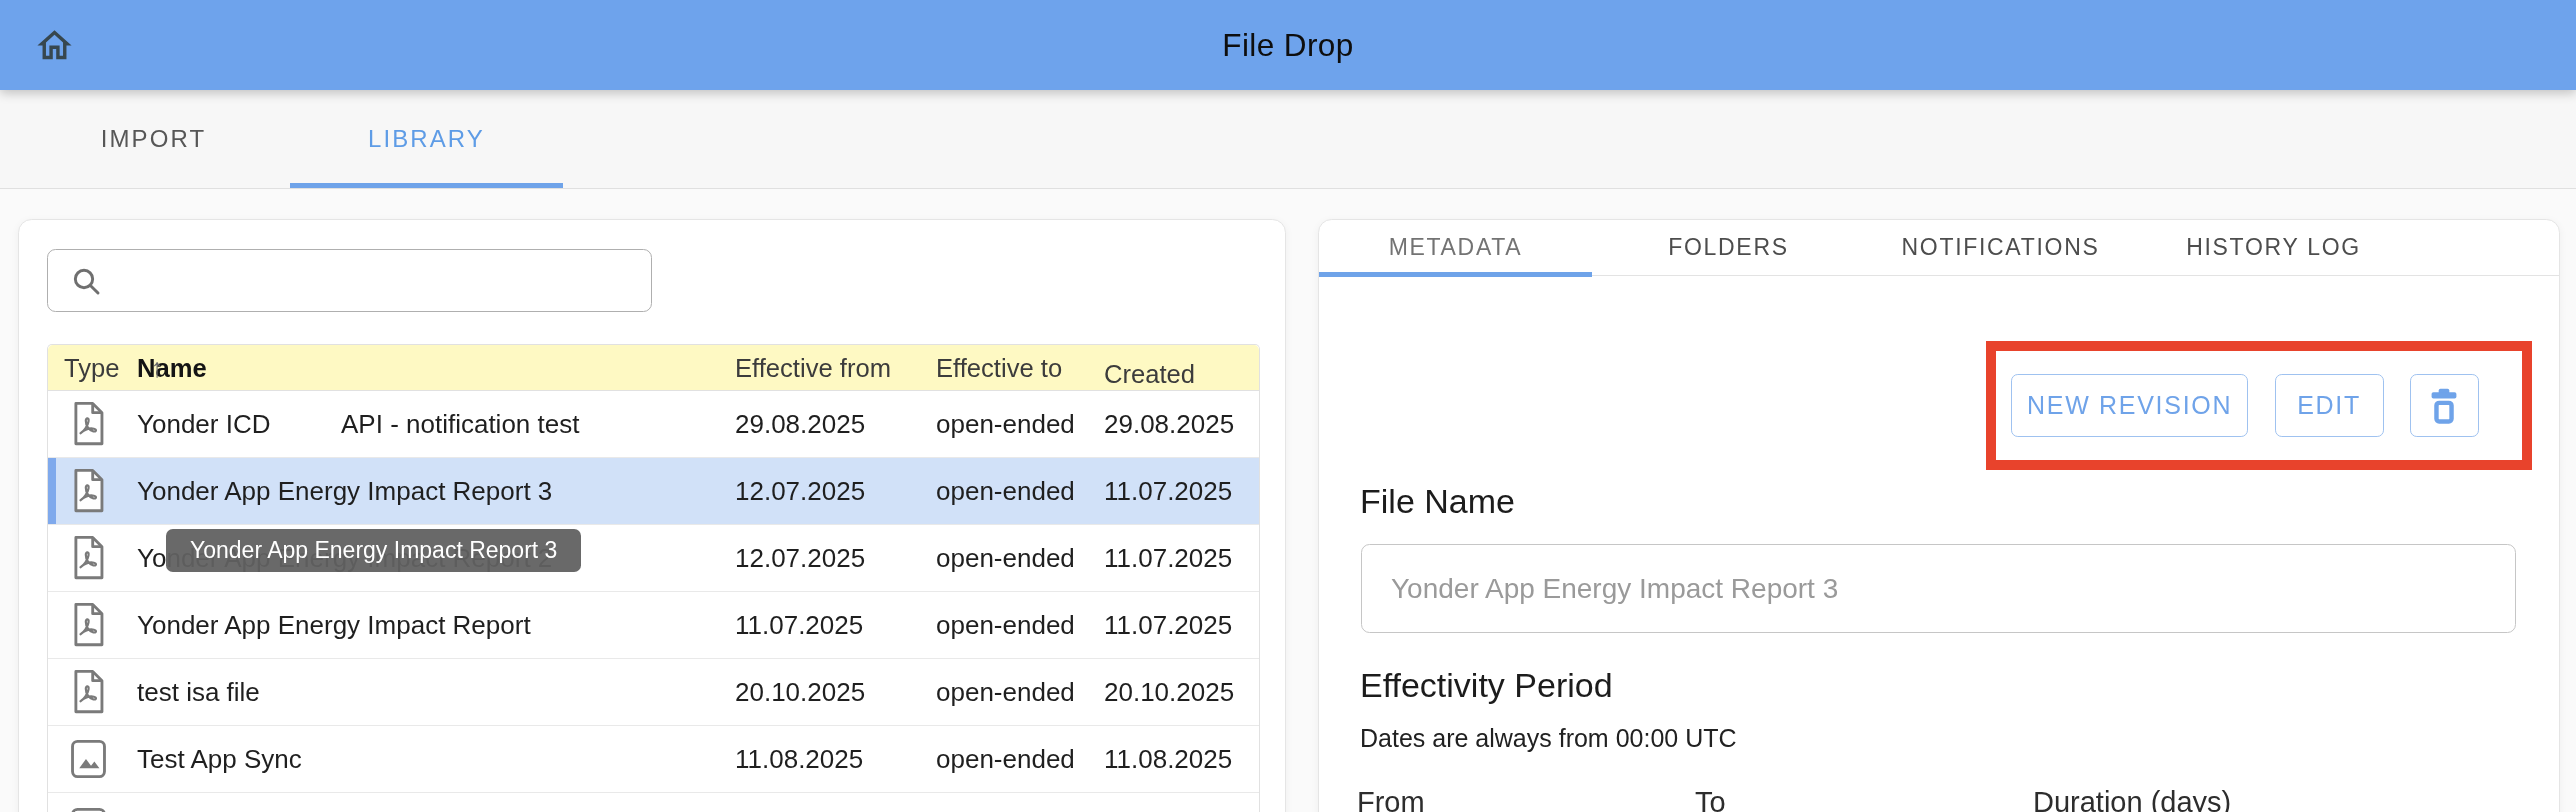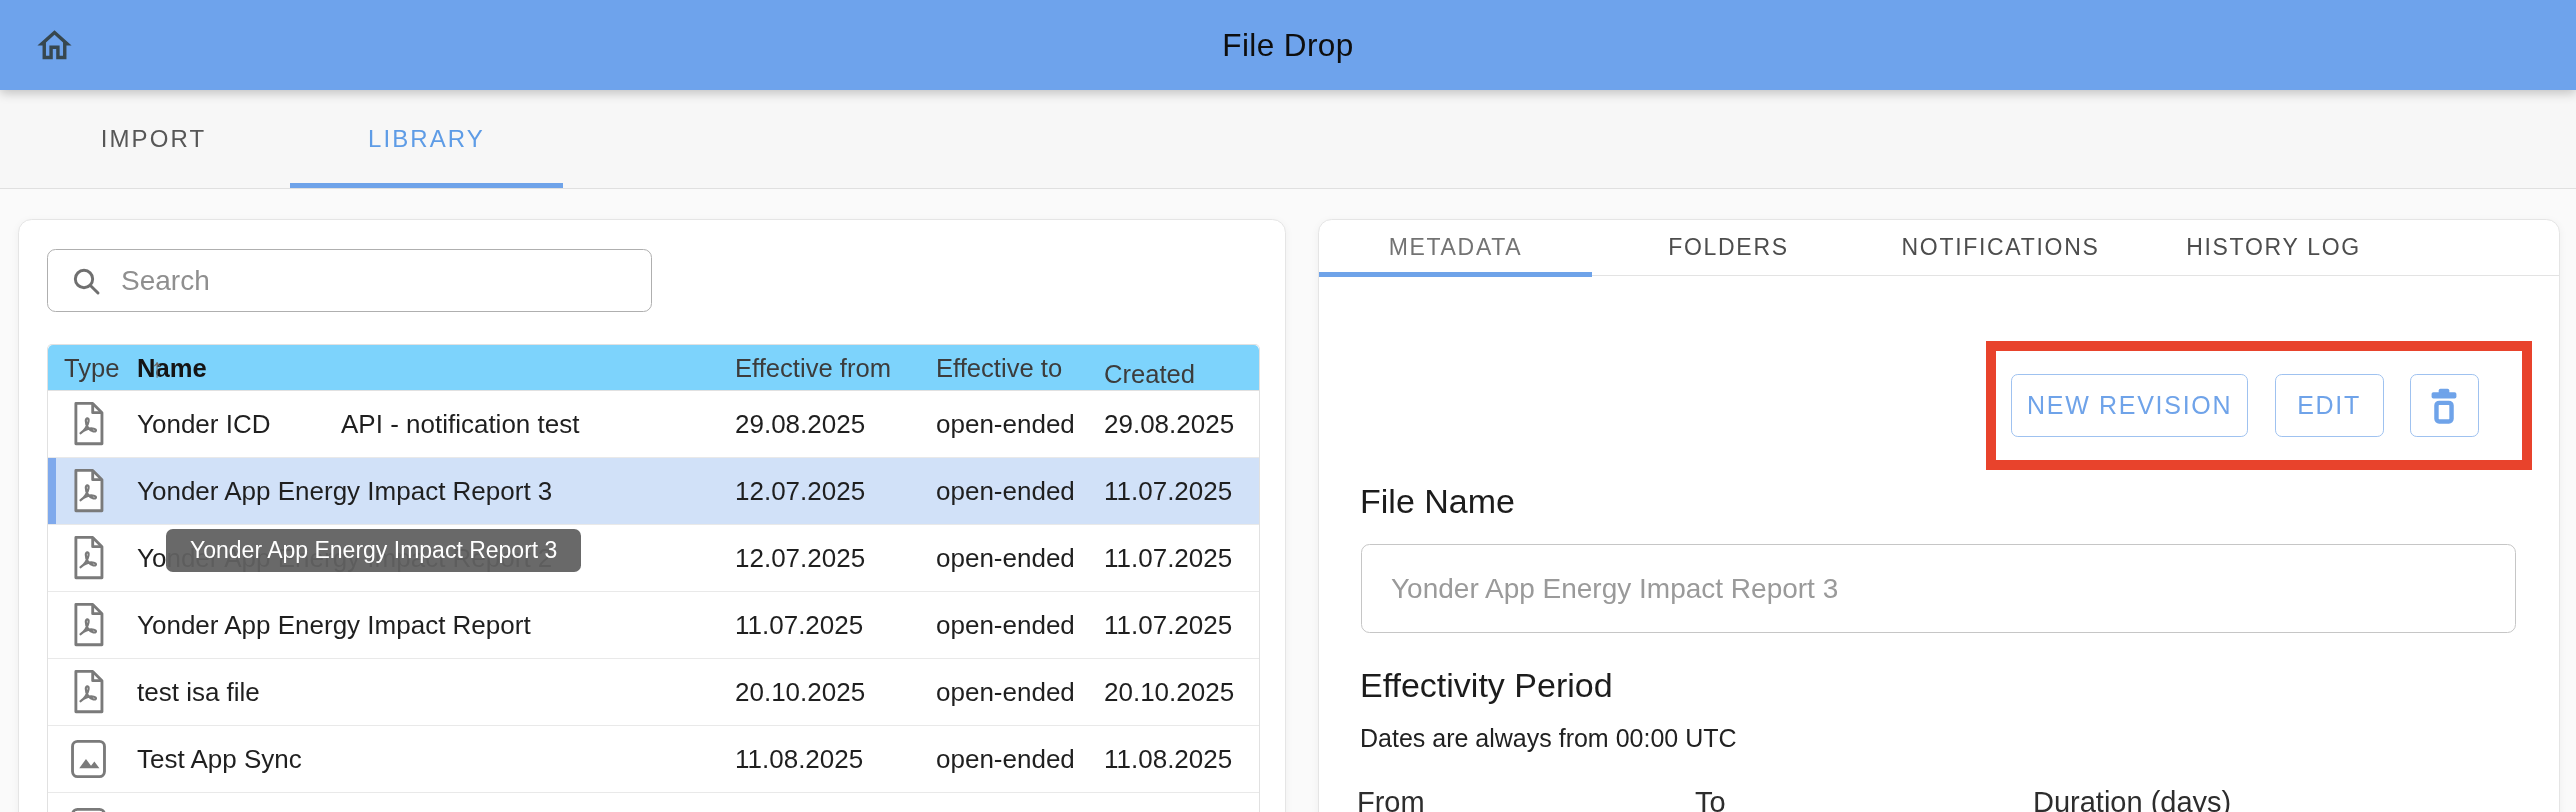"Search" input { html: <input> -> none }
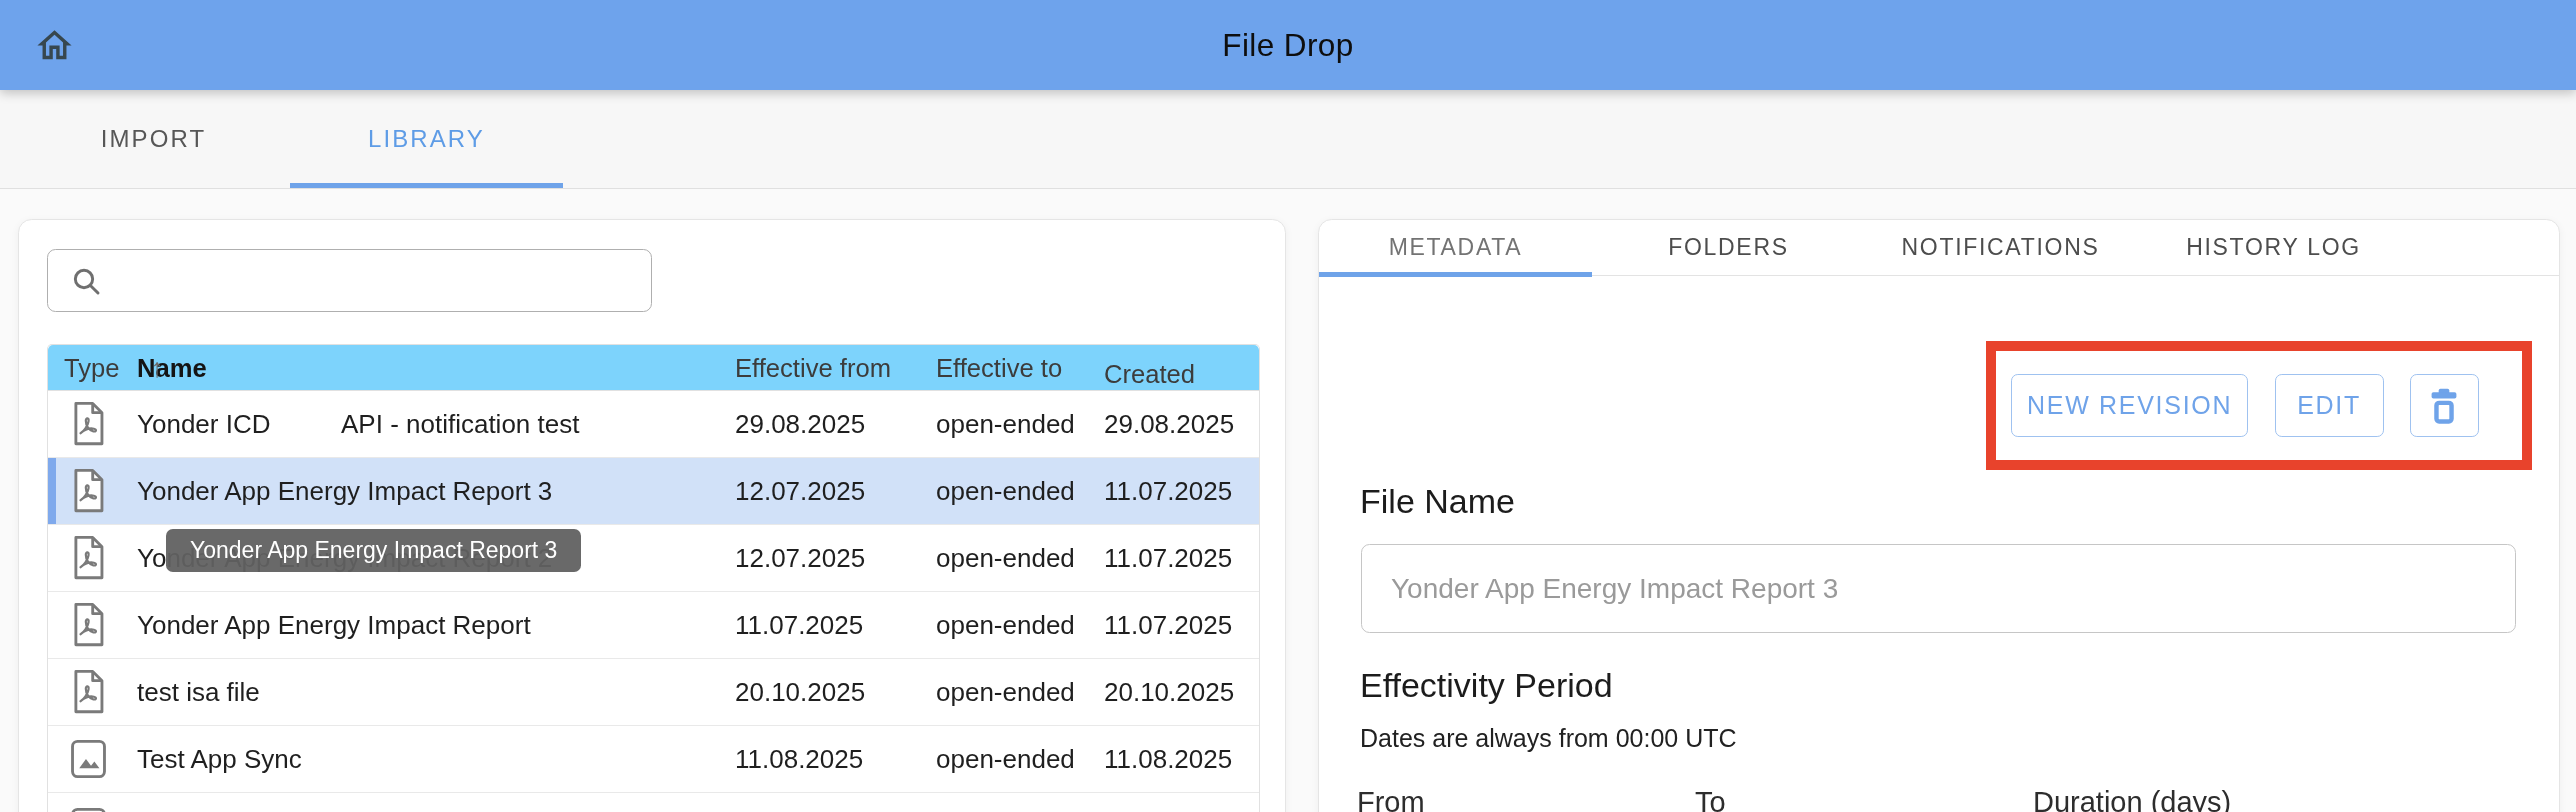"Type" .thead { background: #7dd3fc -> #fef9c3 }
